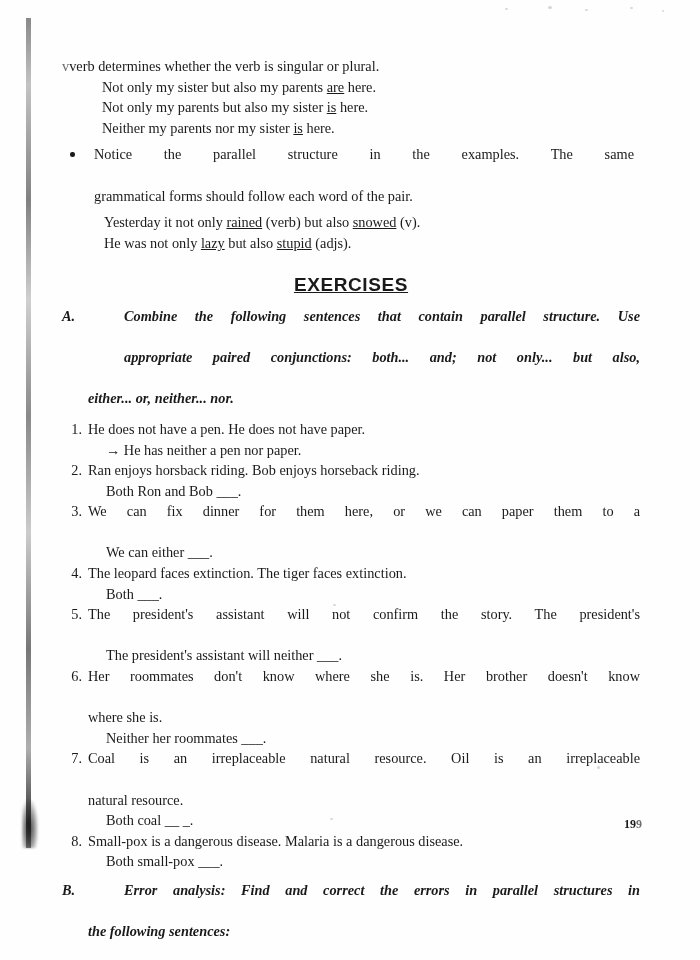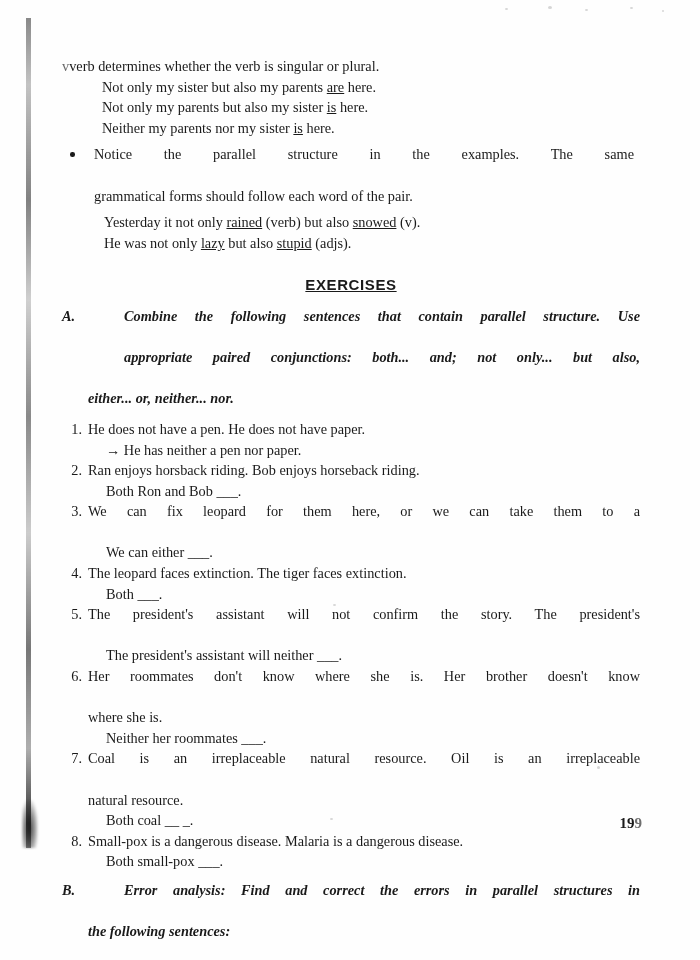"EXERCISES" .exercises-heading { font-size: 15px -> 19px }
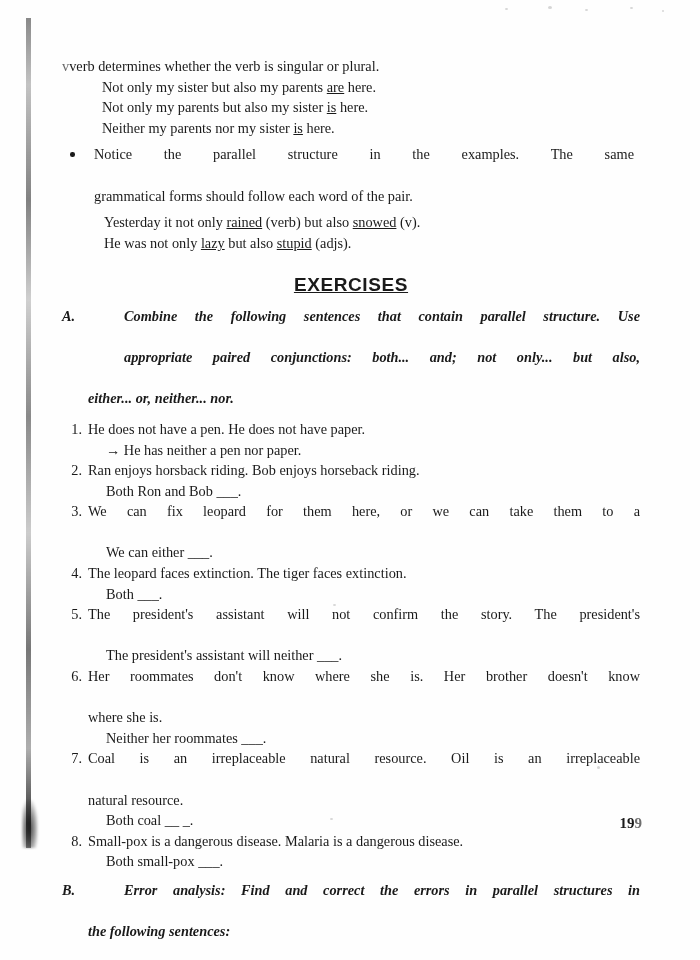"We can fix leopard for" p.ex-prompt { text: leopard for them here, or we can take -> dinner for them here, or we can paper }
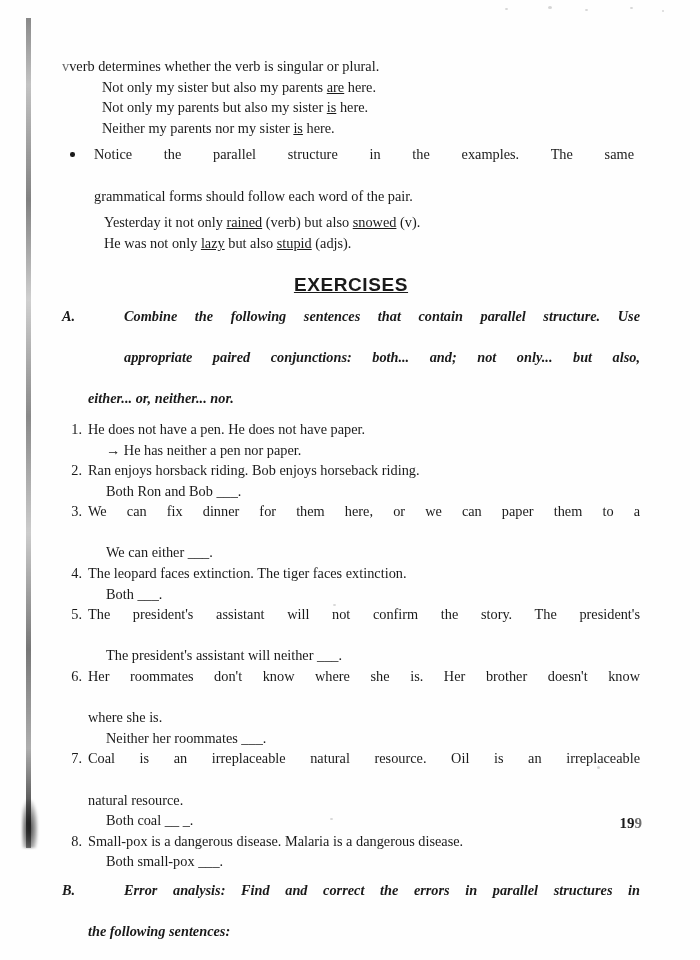"199" .page-number { font-size: 15px -> 12px }
